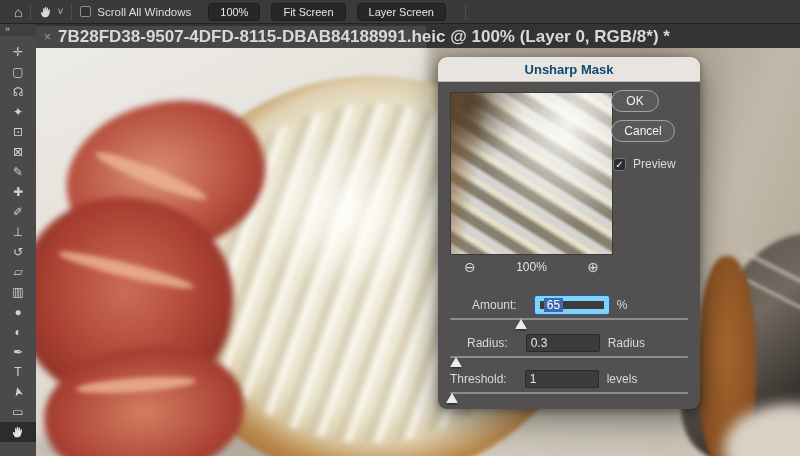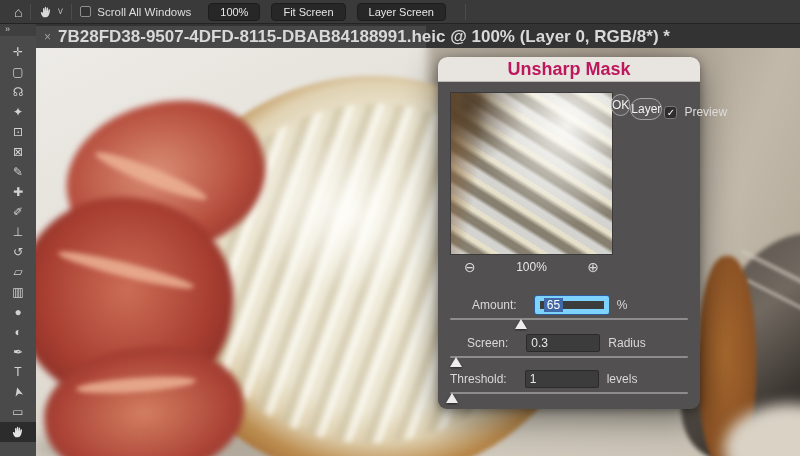"Unsharp Mask" .dlg-title { color: #be185d -> #0c4a6e; font-size: 18px -> 13px }
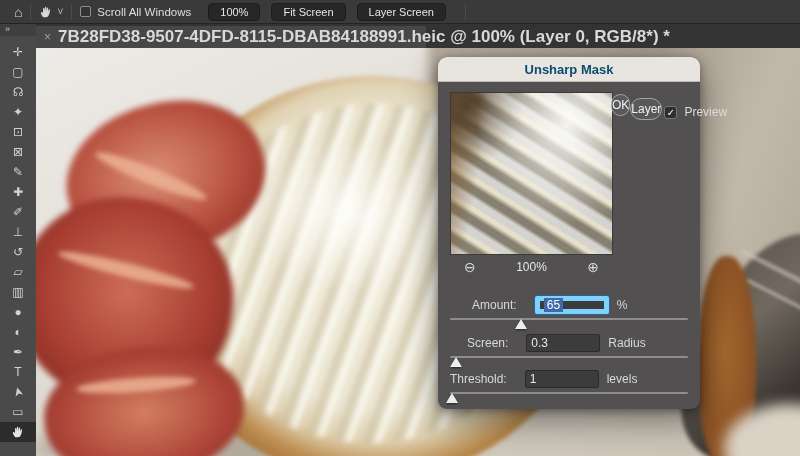"OK" .dlg-right { align-items: center -> none; flex-direction: row -> column }
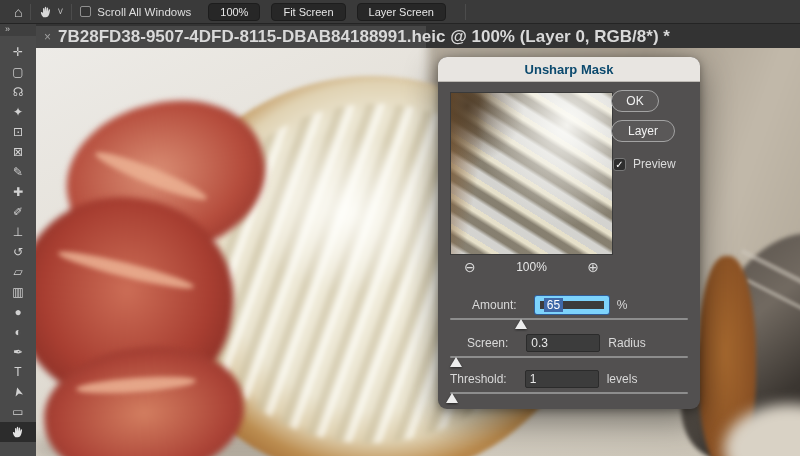"Layer" button.pill { text: Layer -> Cancel }
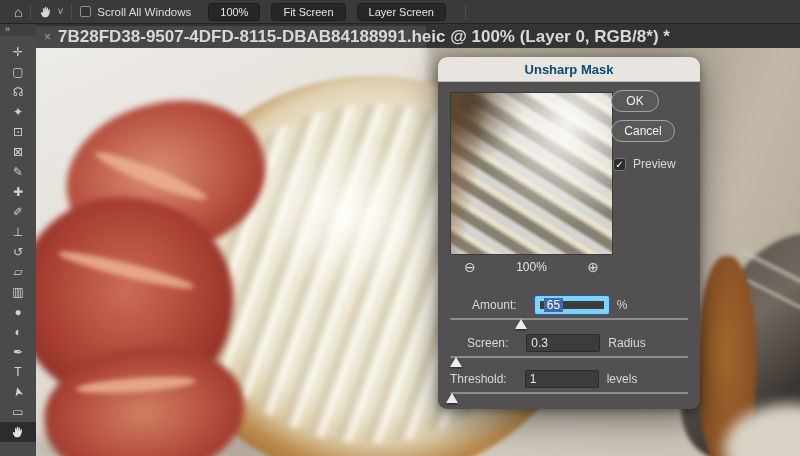"Screen:" span.fld-label { text: Screen -> Radius }
